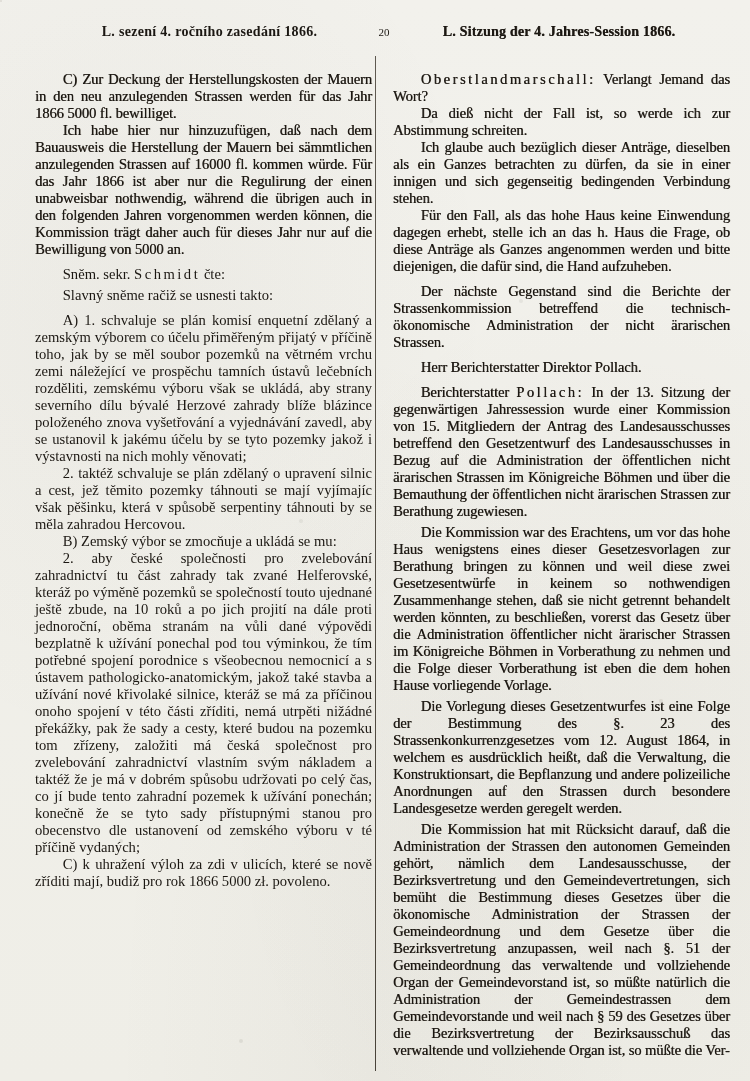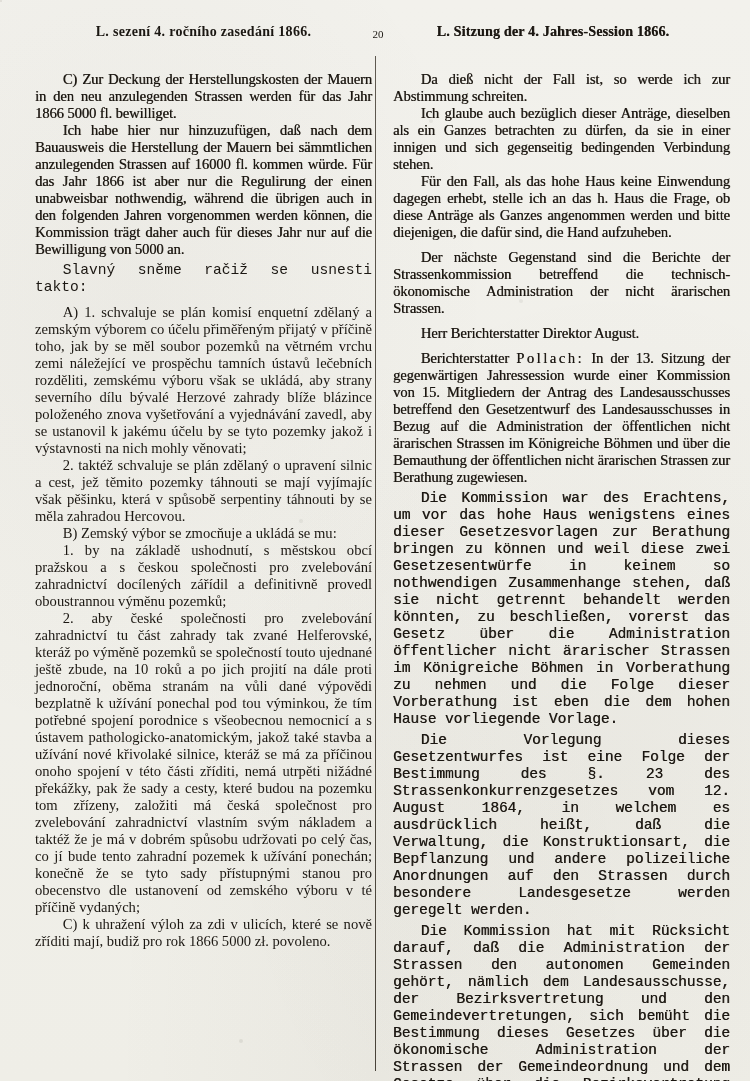"L. sezení 4. ročního zasedání" .hdr { align-items: flex-end -> center; left: 35px -> 41px }
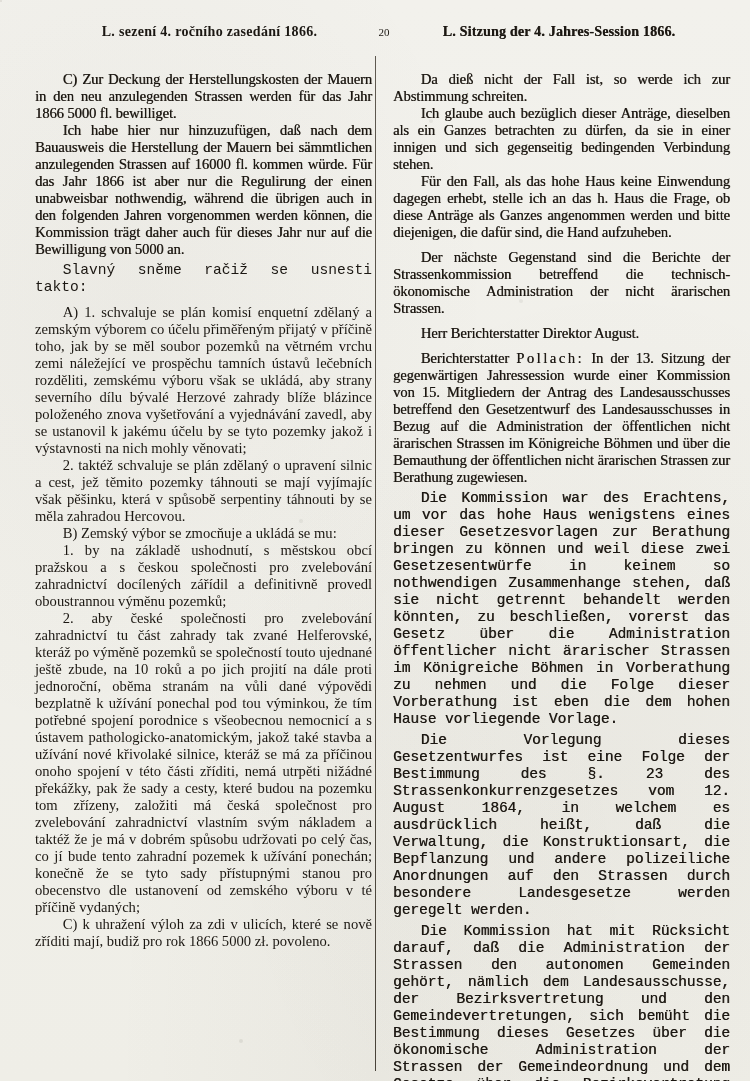"Oberstlandmarschall: Verlangt Jemand das" p.de { html: none -> <p><span></span><span>Oberstlandmarschall:</span><span> Verlangt Jemand das Wort?</span></p> }
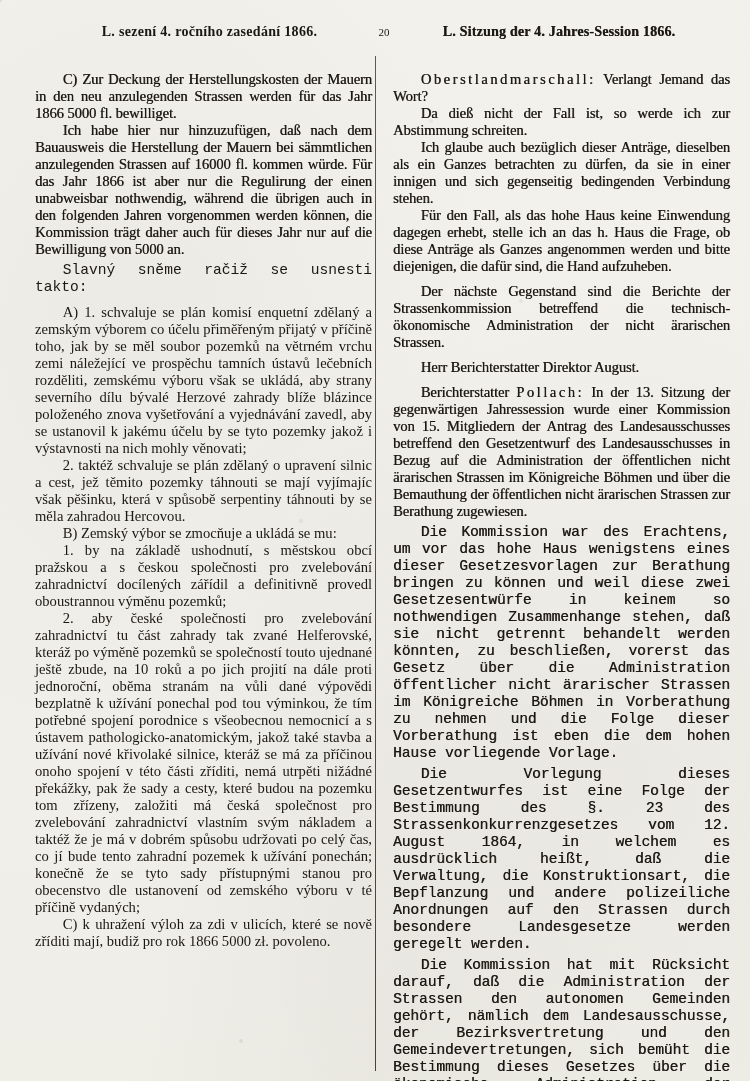"Sněm. sekr. Schmidt čte:" p.cz { html: none -> <p><span>Sněm. sekr. </span><span>Schmidt</span><span> čte:</span></p> }
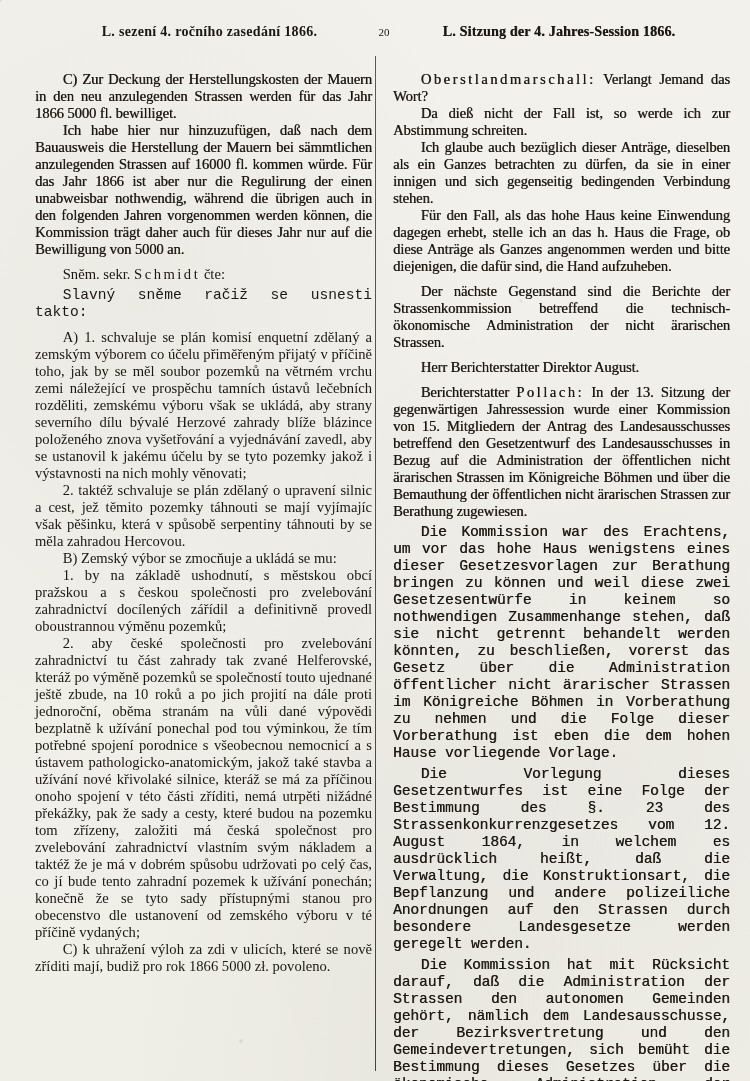"Slavný sněme račiž se usnesti" .g4 { font-family: Liberation Mono, monospace -> none }
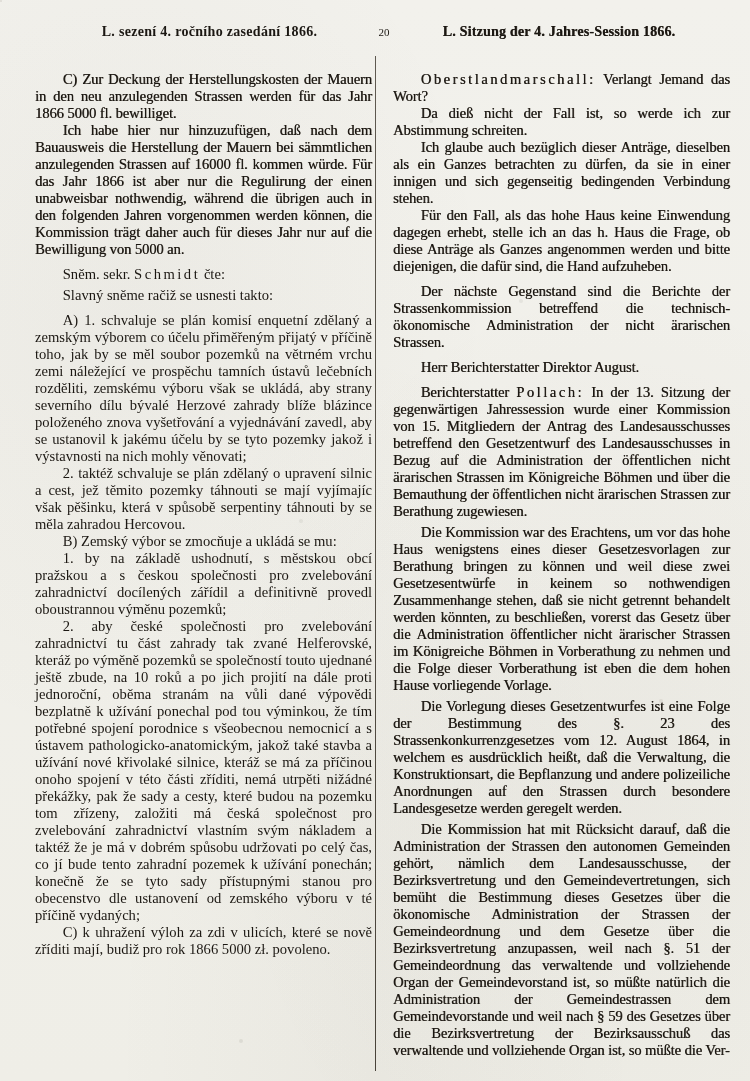"Herr Berichterstatter Direktor August." span { text: August -> Pollach }
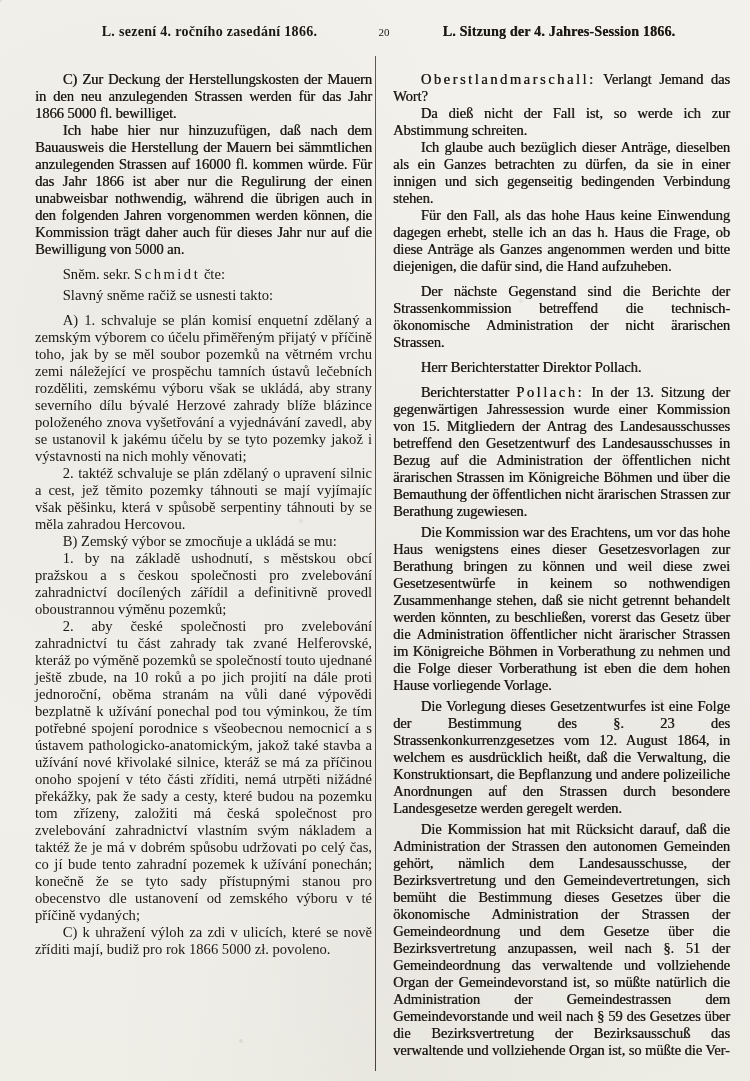"1. by na základě ushodnutí," p.cz { html: <p><span>1. by na základě ushodnutí, s městskou obcí pražskou a s českou společnosti pro zvelebování zahradnictví docílených zářídil a definitivně provedl oboustrannou výměnu pozemků;</span></p> -> none }
